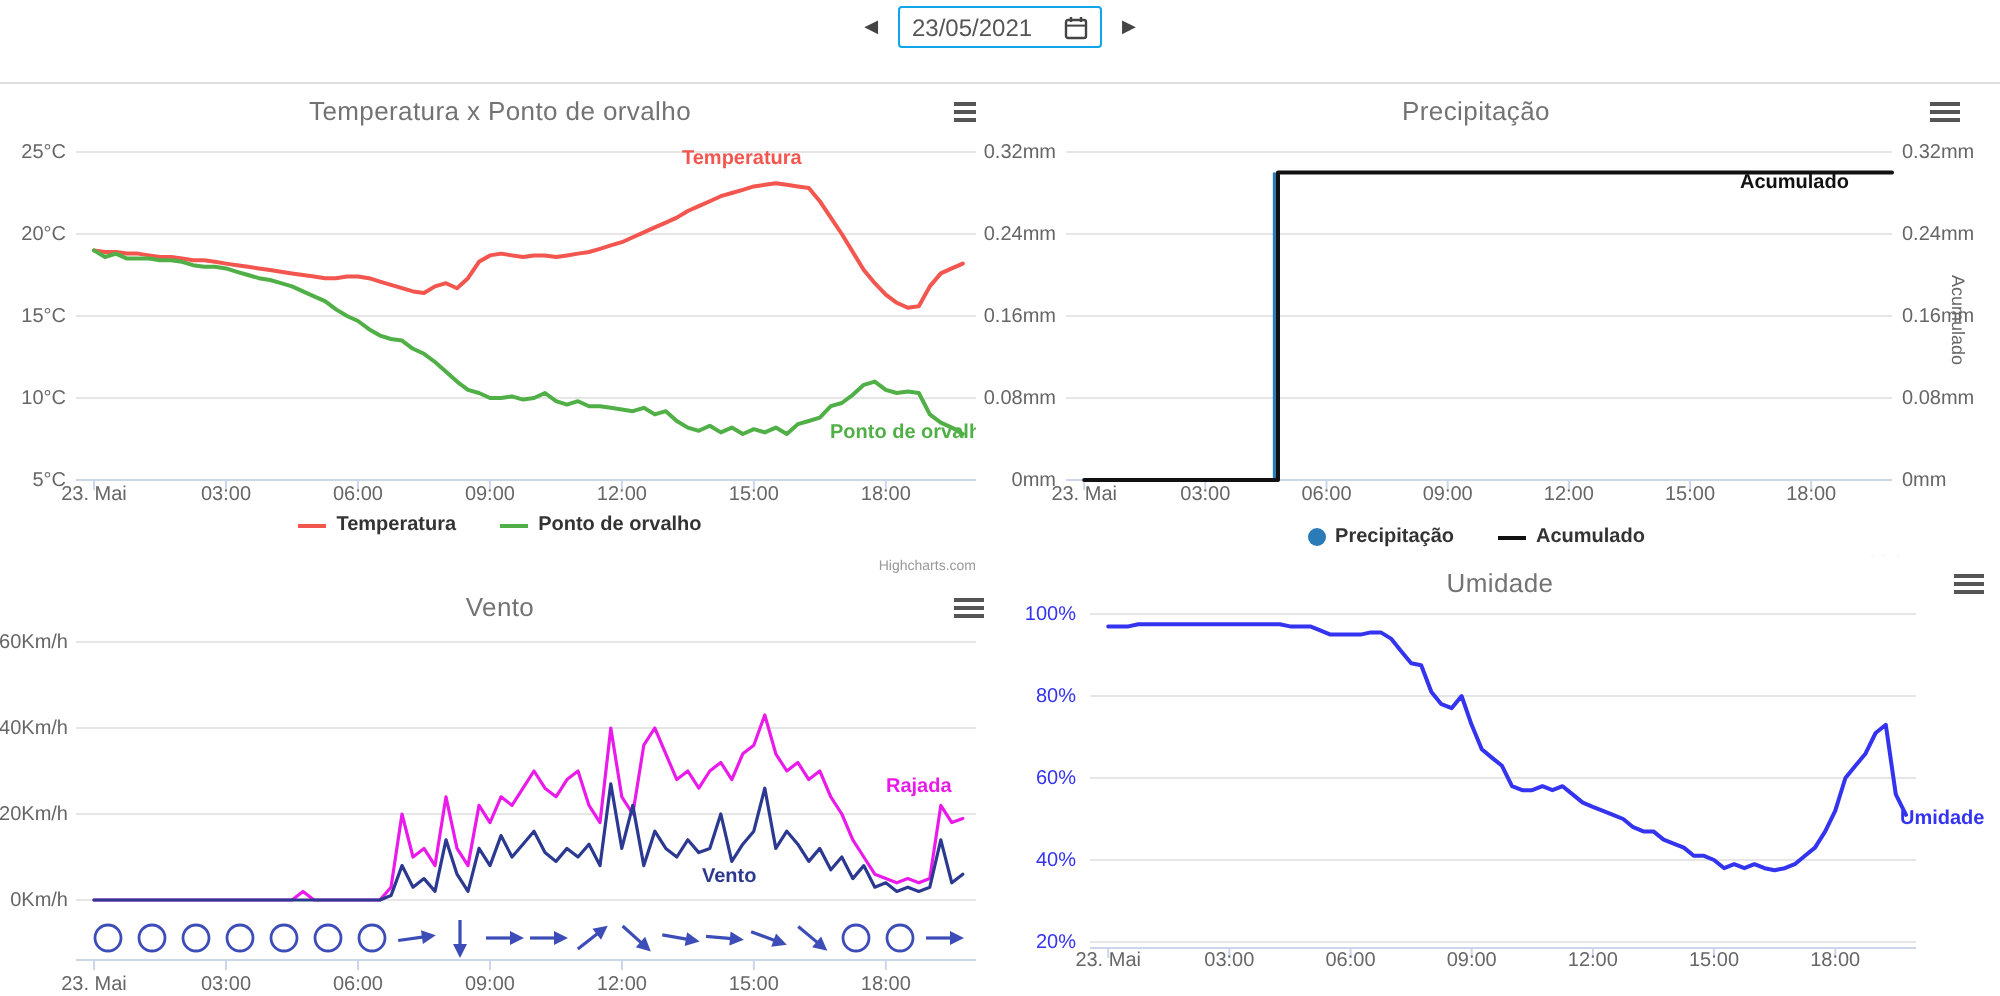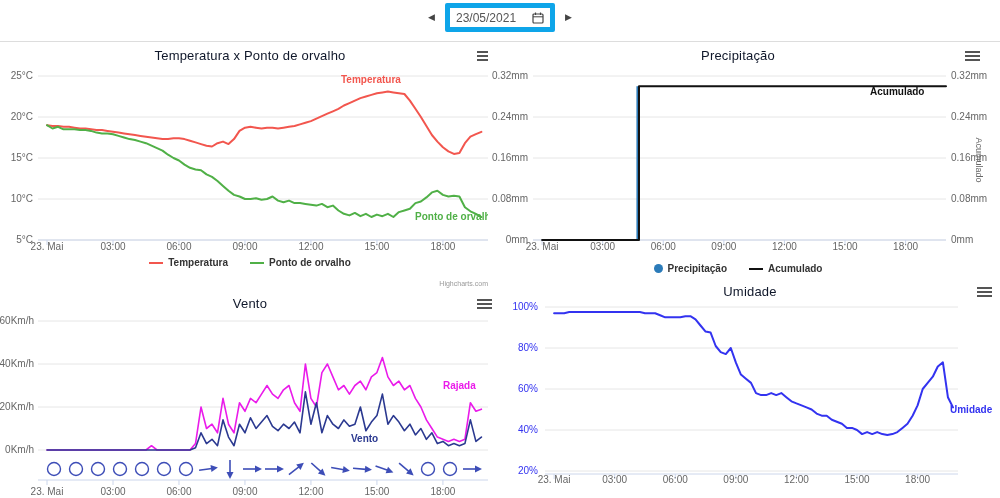"23/05/2021" .dateinput { border: 5px solid #0ea5e9 -> 1px solid #0ea5e9 }
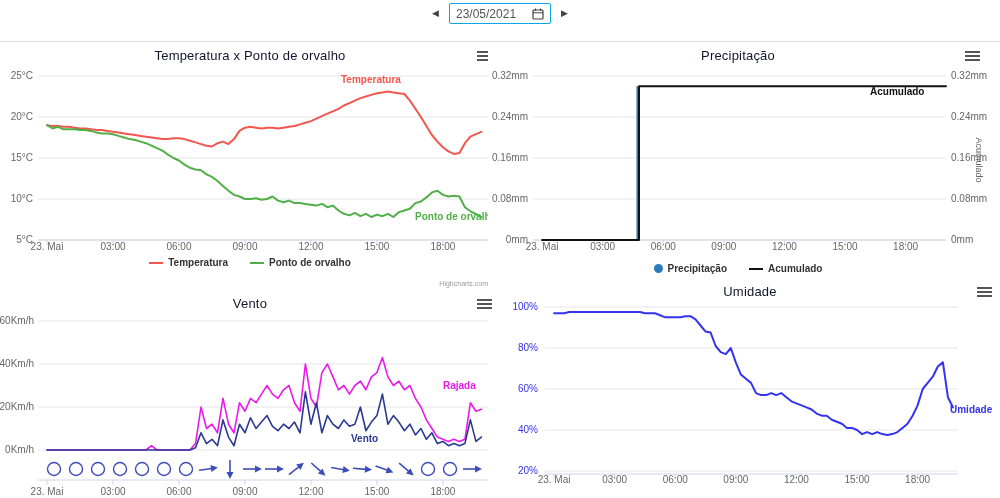"Temperatura x Ponto de orvalho" .ctitle { color: #0f172a -> #737373 }
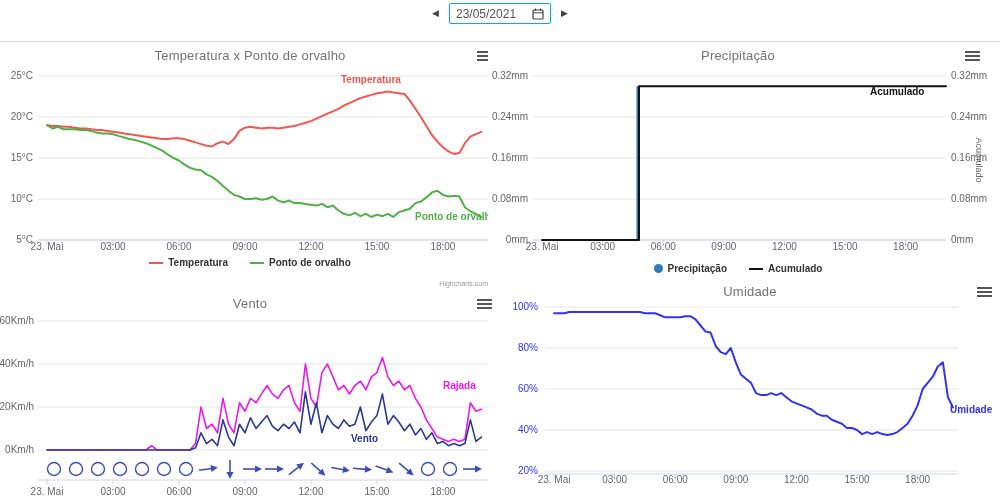"Rajada" span.slabel { top: 90px -> 98px }
